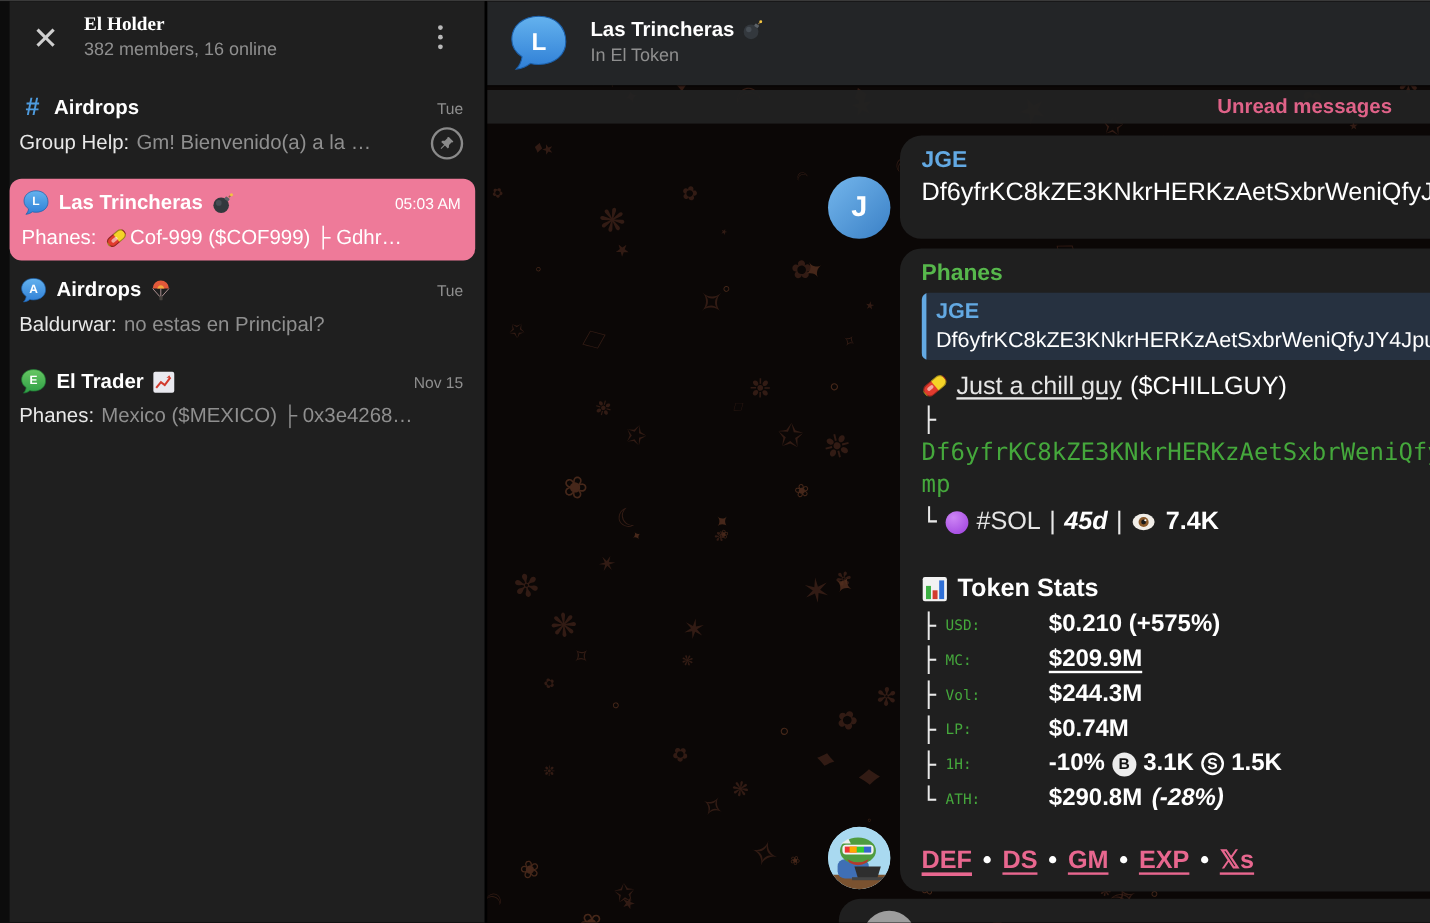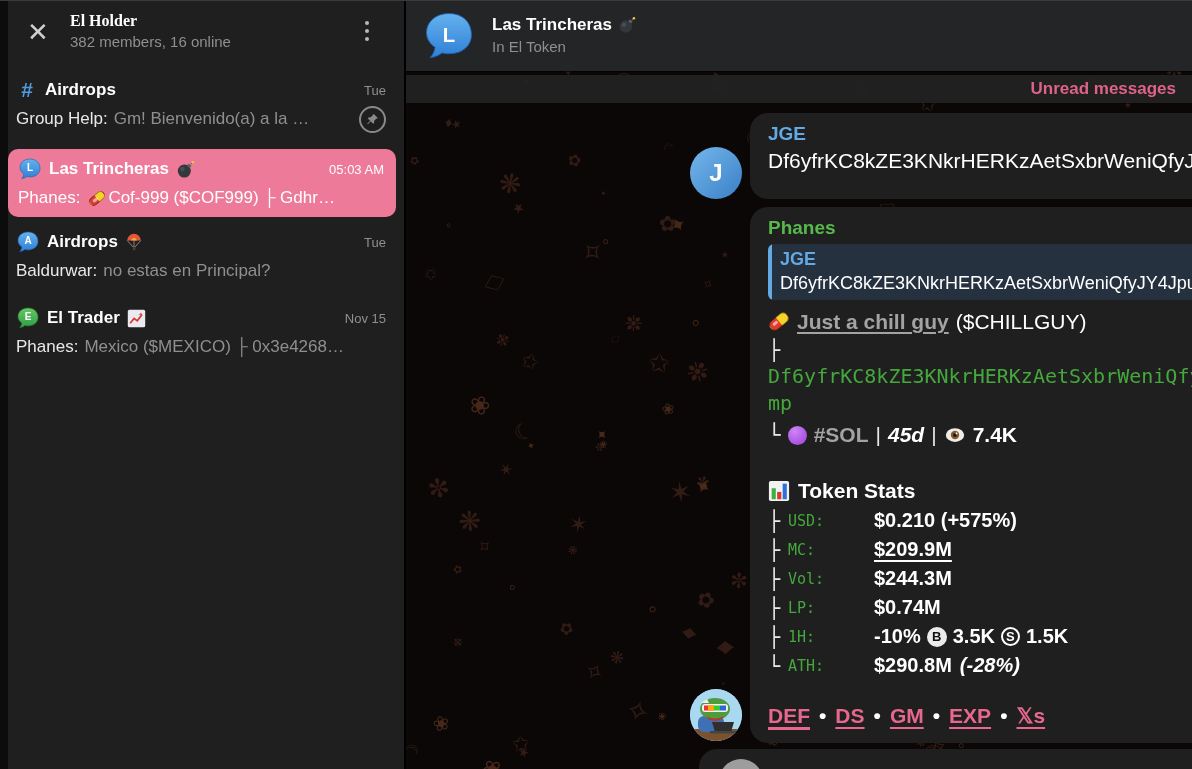"Unread messages" .unread-bar { padding-right: 16px -> 32px }
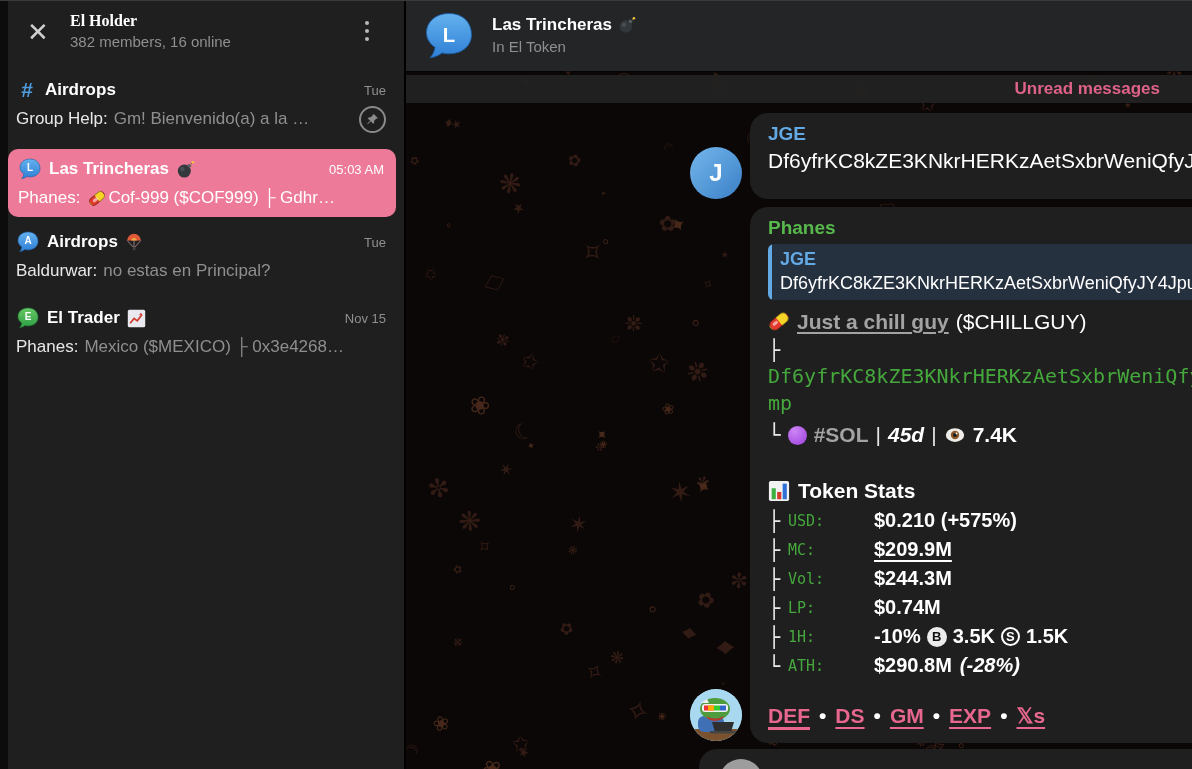"Just a chill guy" .pink-link { color: #a3a3a3 -> #e5e5e5; font-weight: 700 -> 400 }
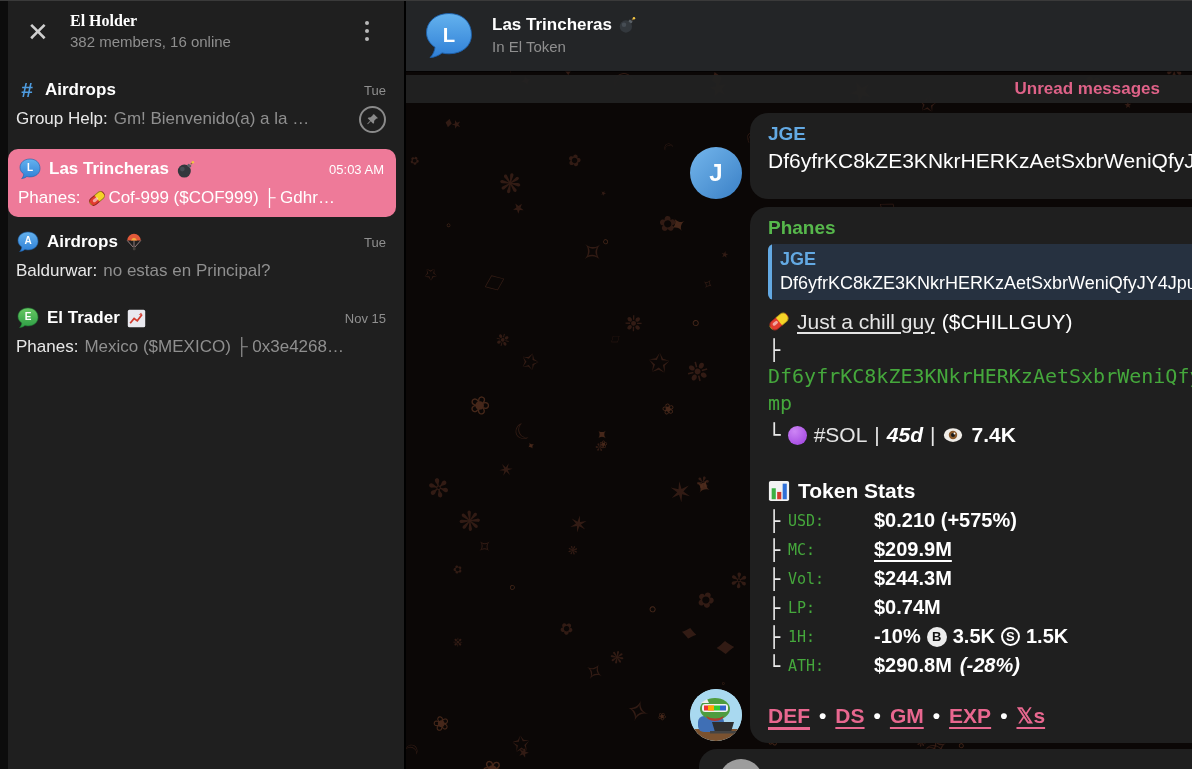"USD:" .stat-key { font-size: 15px -> 12px }
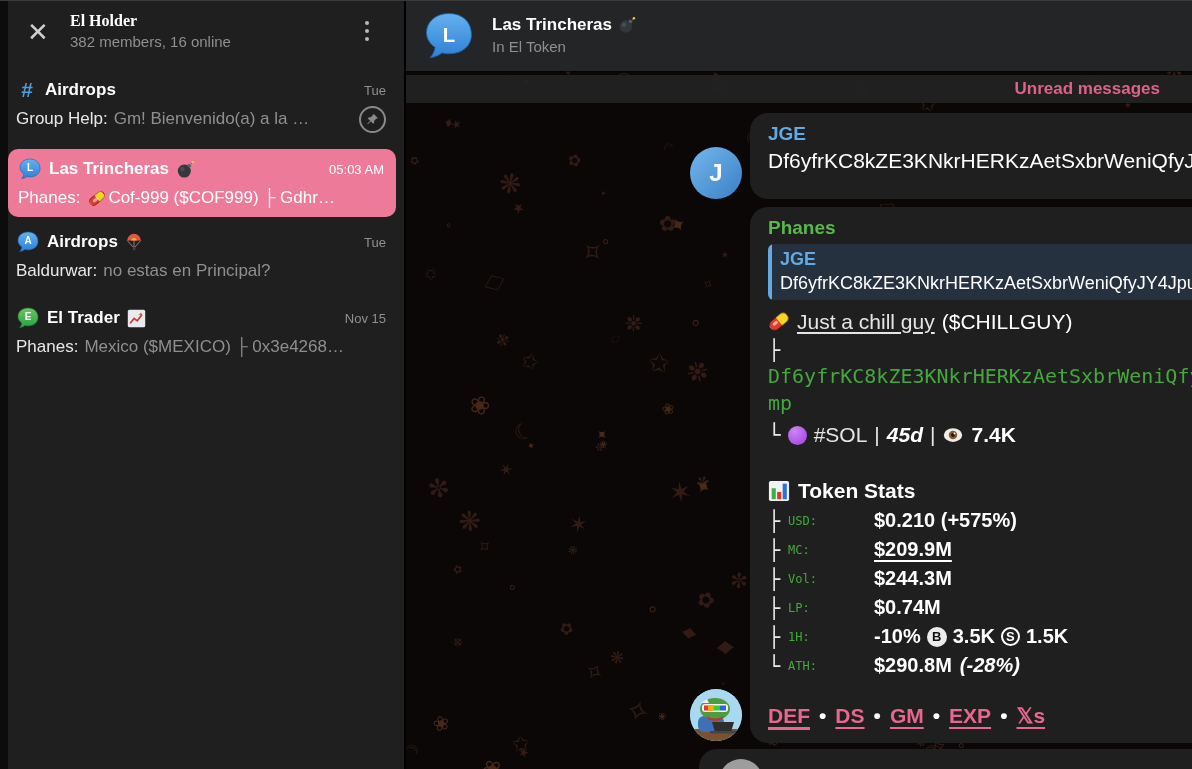"3.5K" span { text: 3.5K -> 3.1K }
